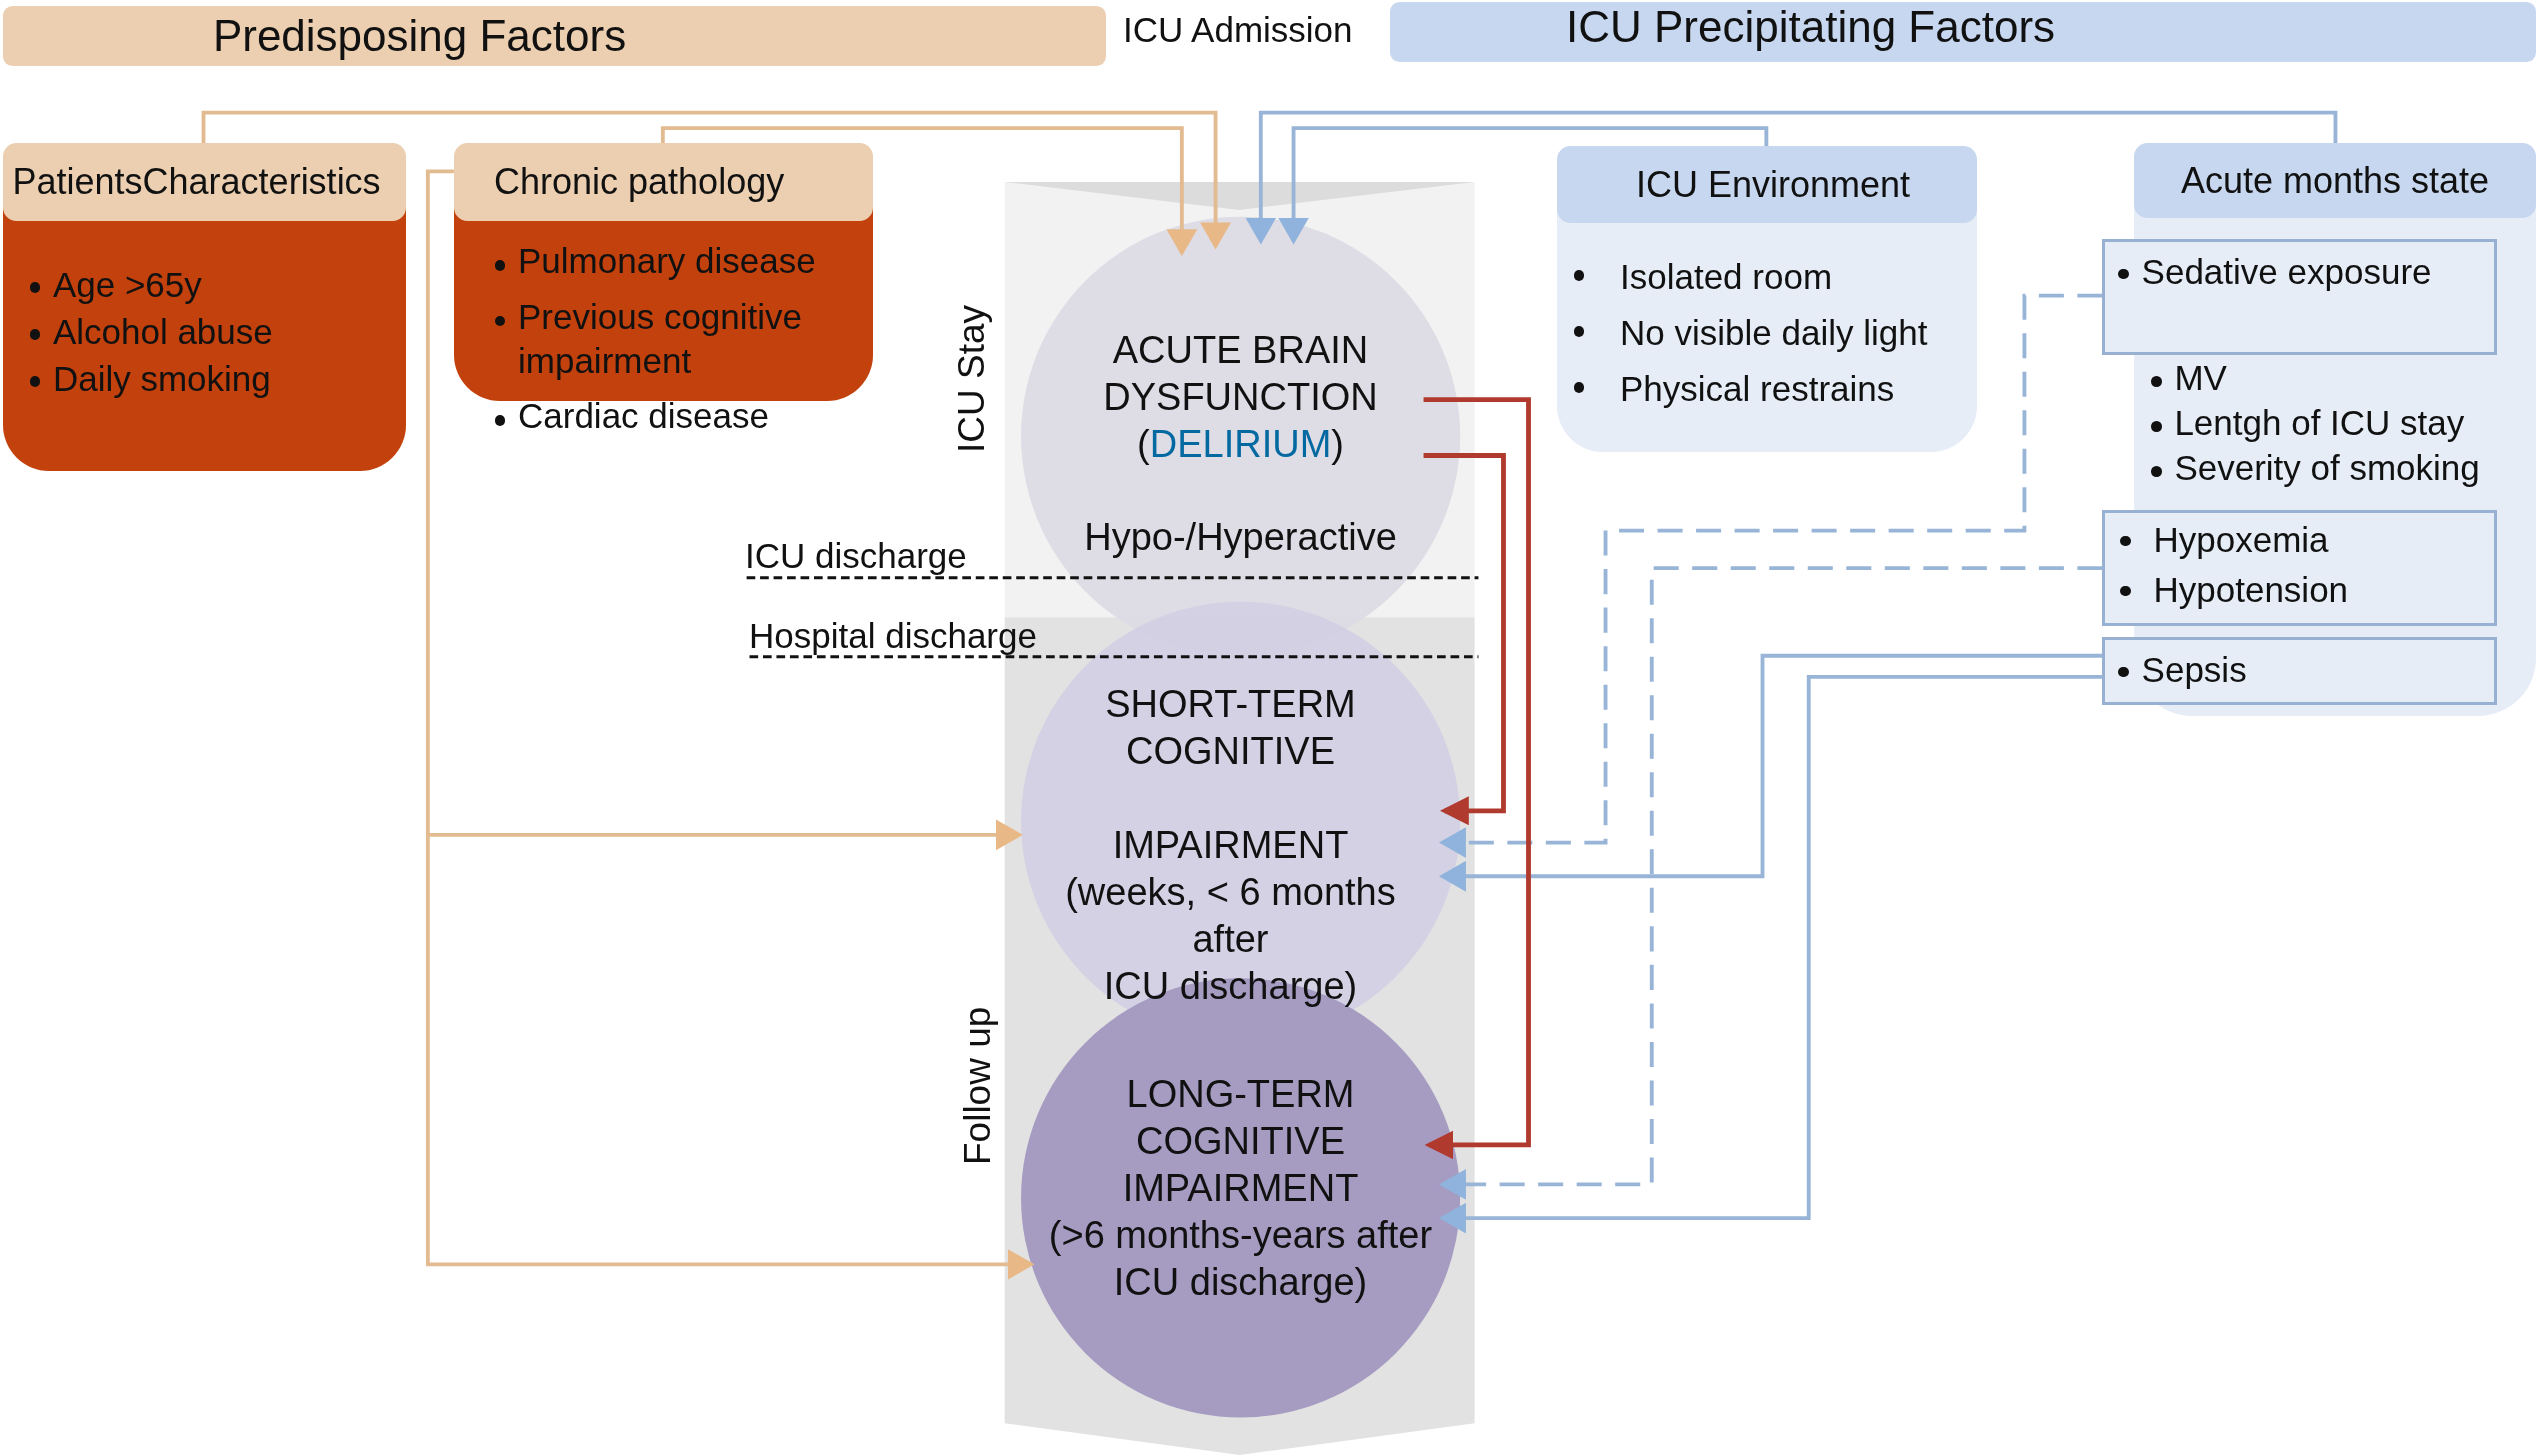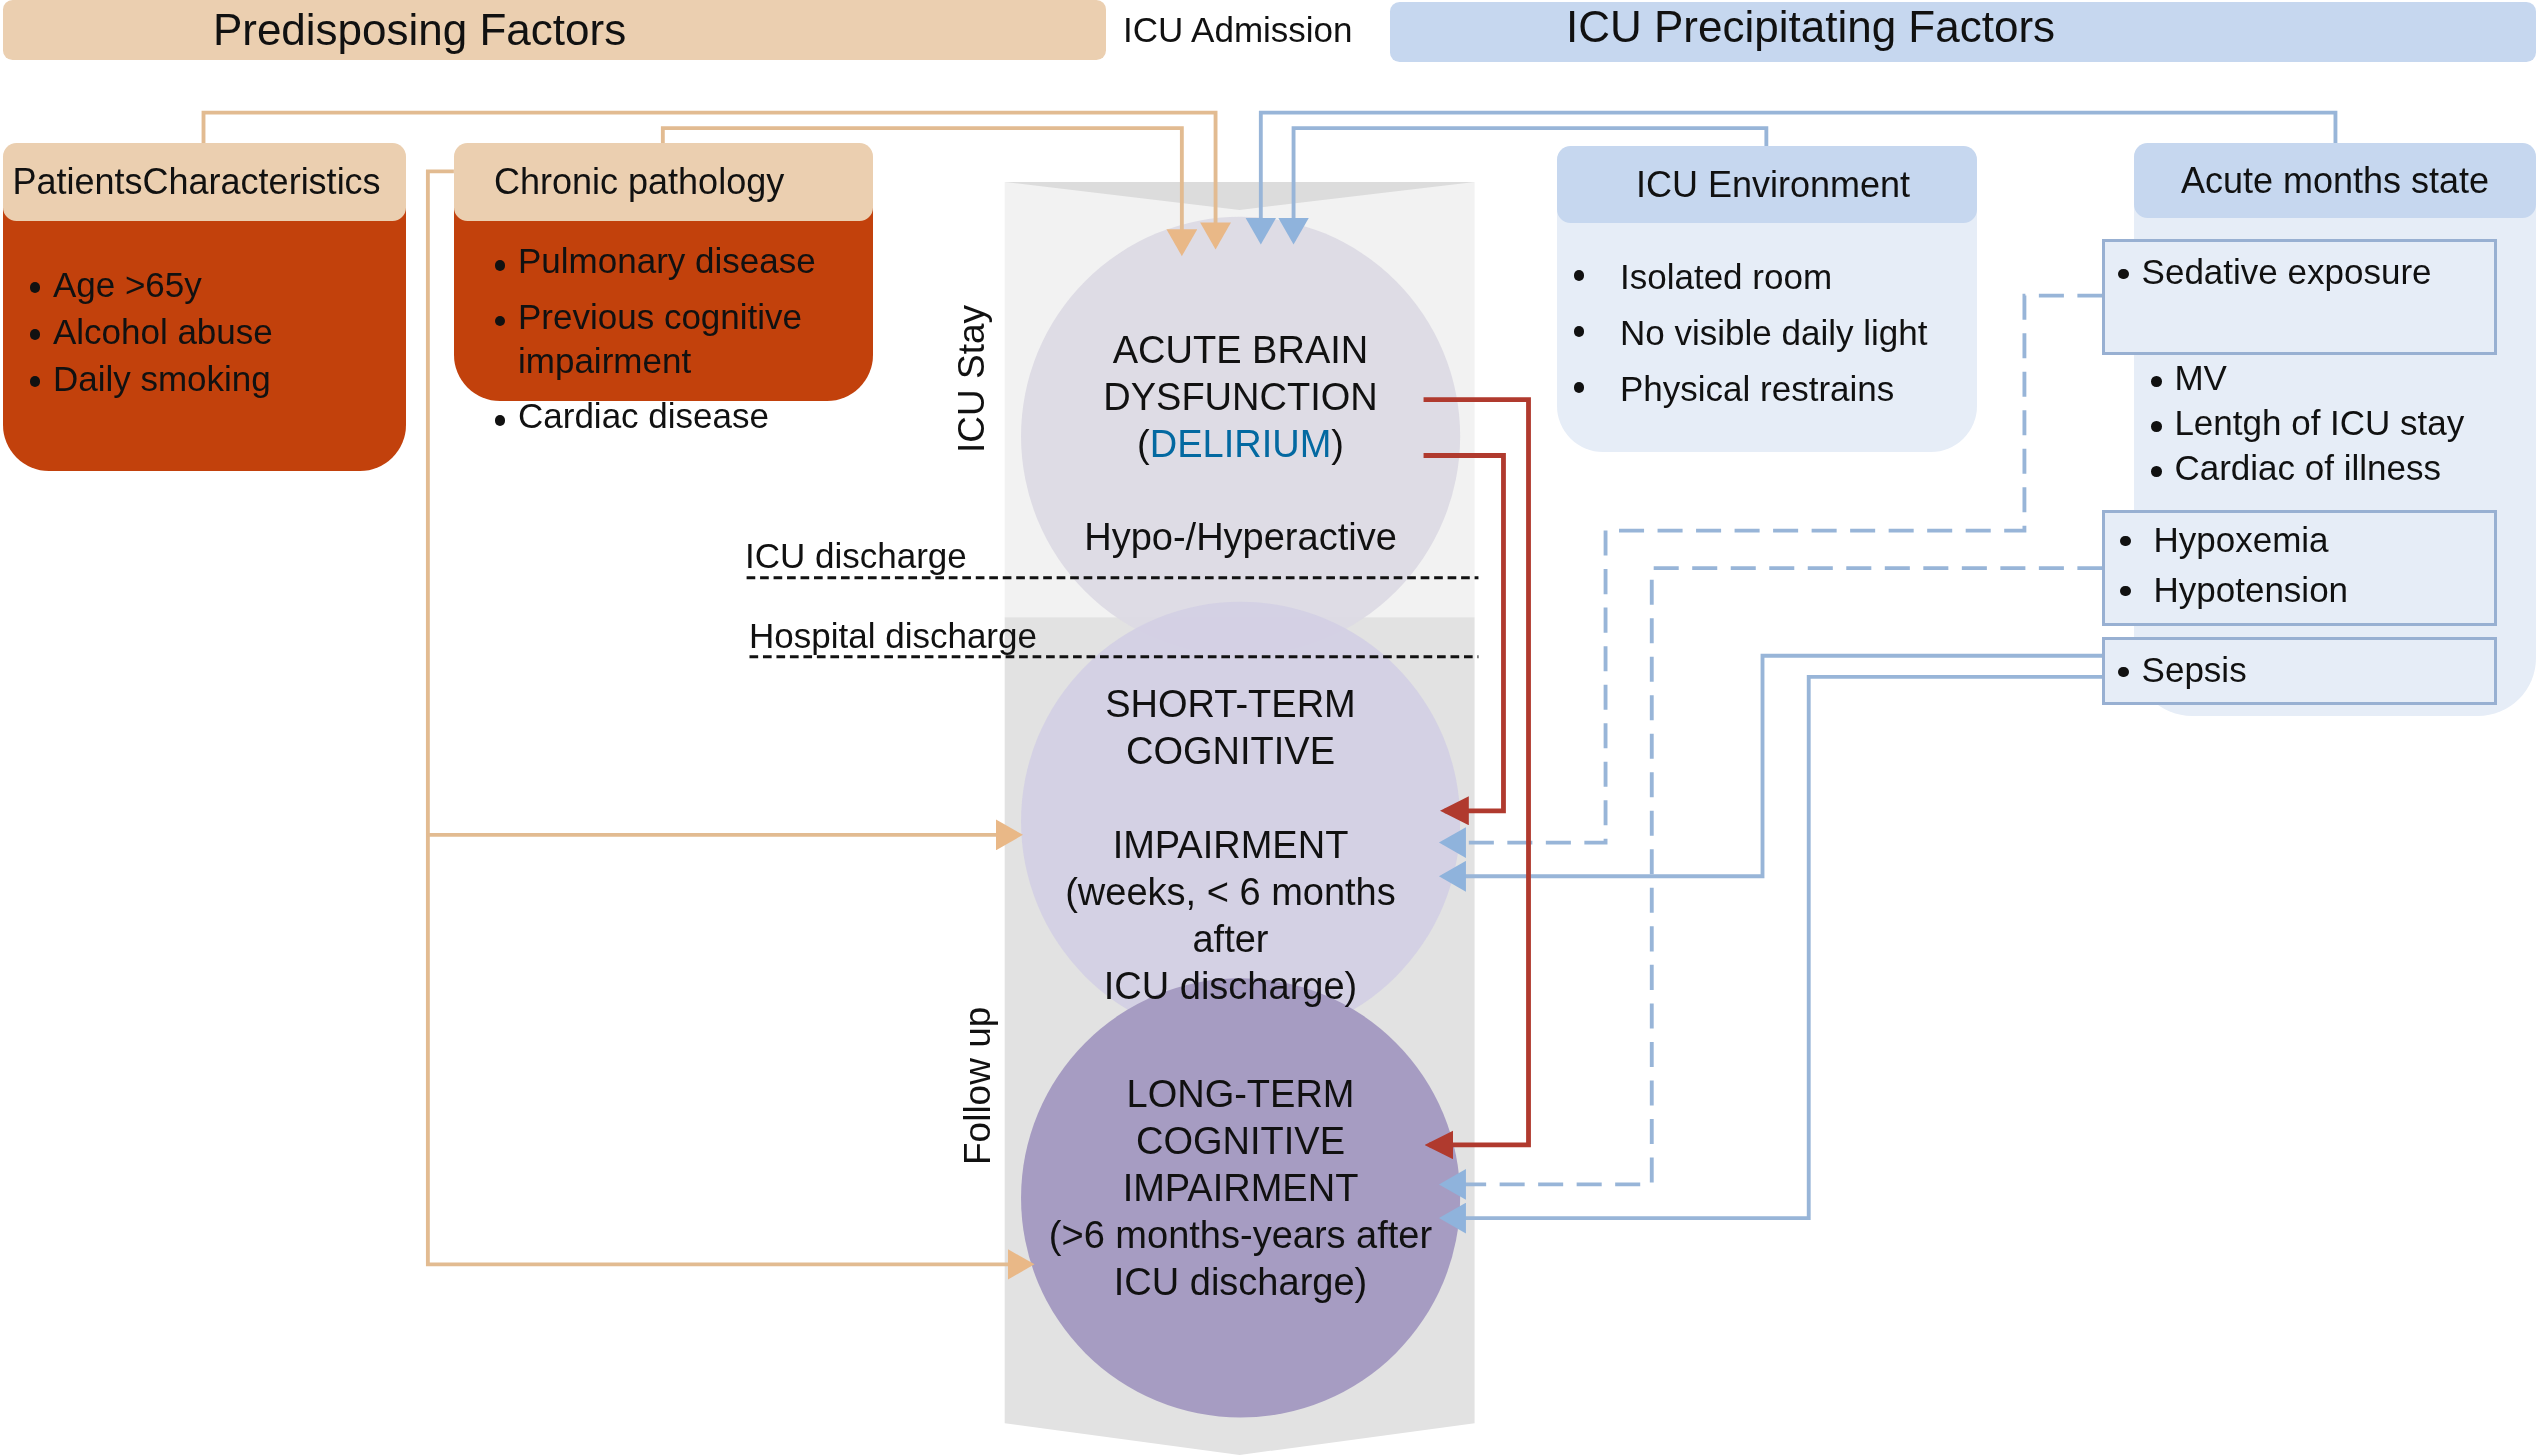"Predisposing Factors" .pre-bar { top: 0 -> 6px }
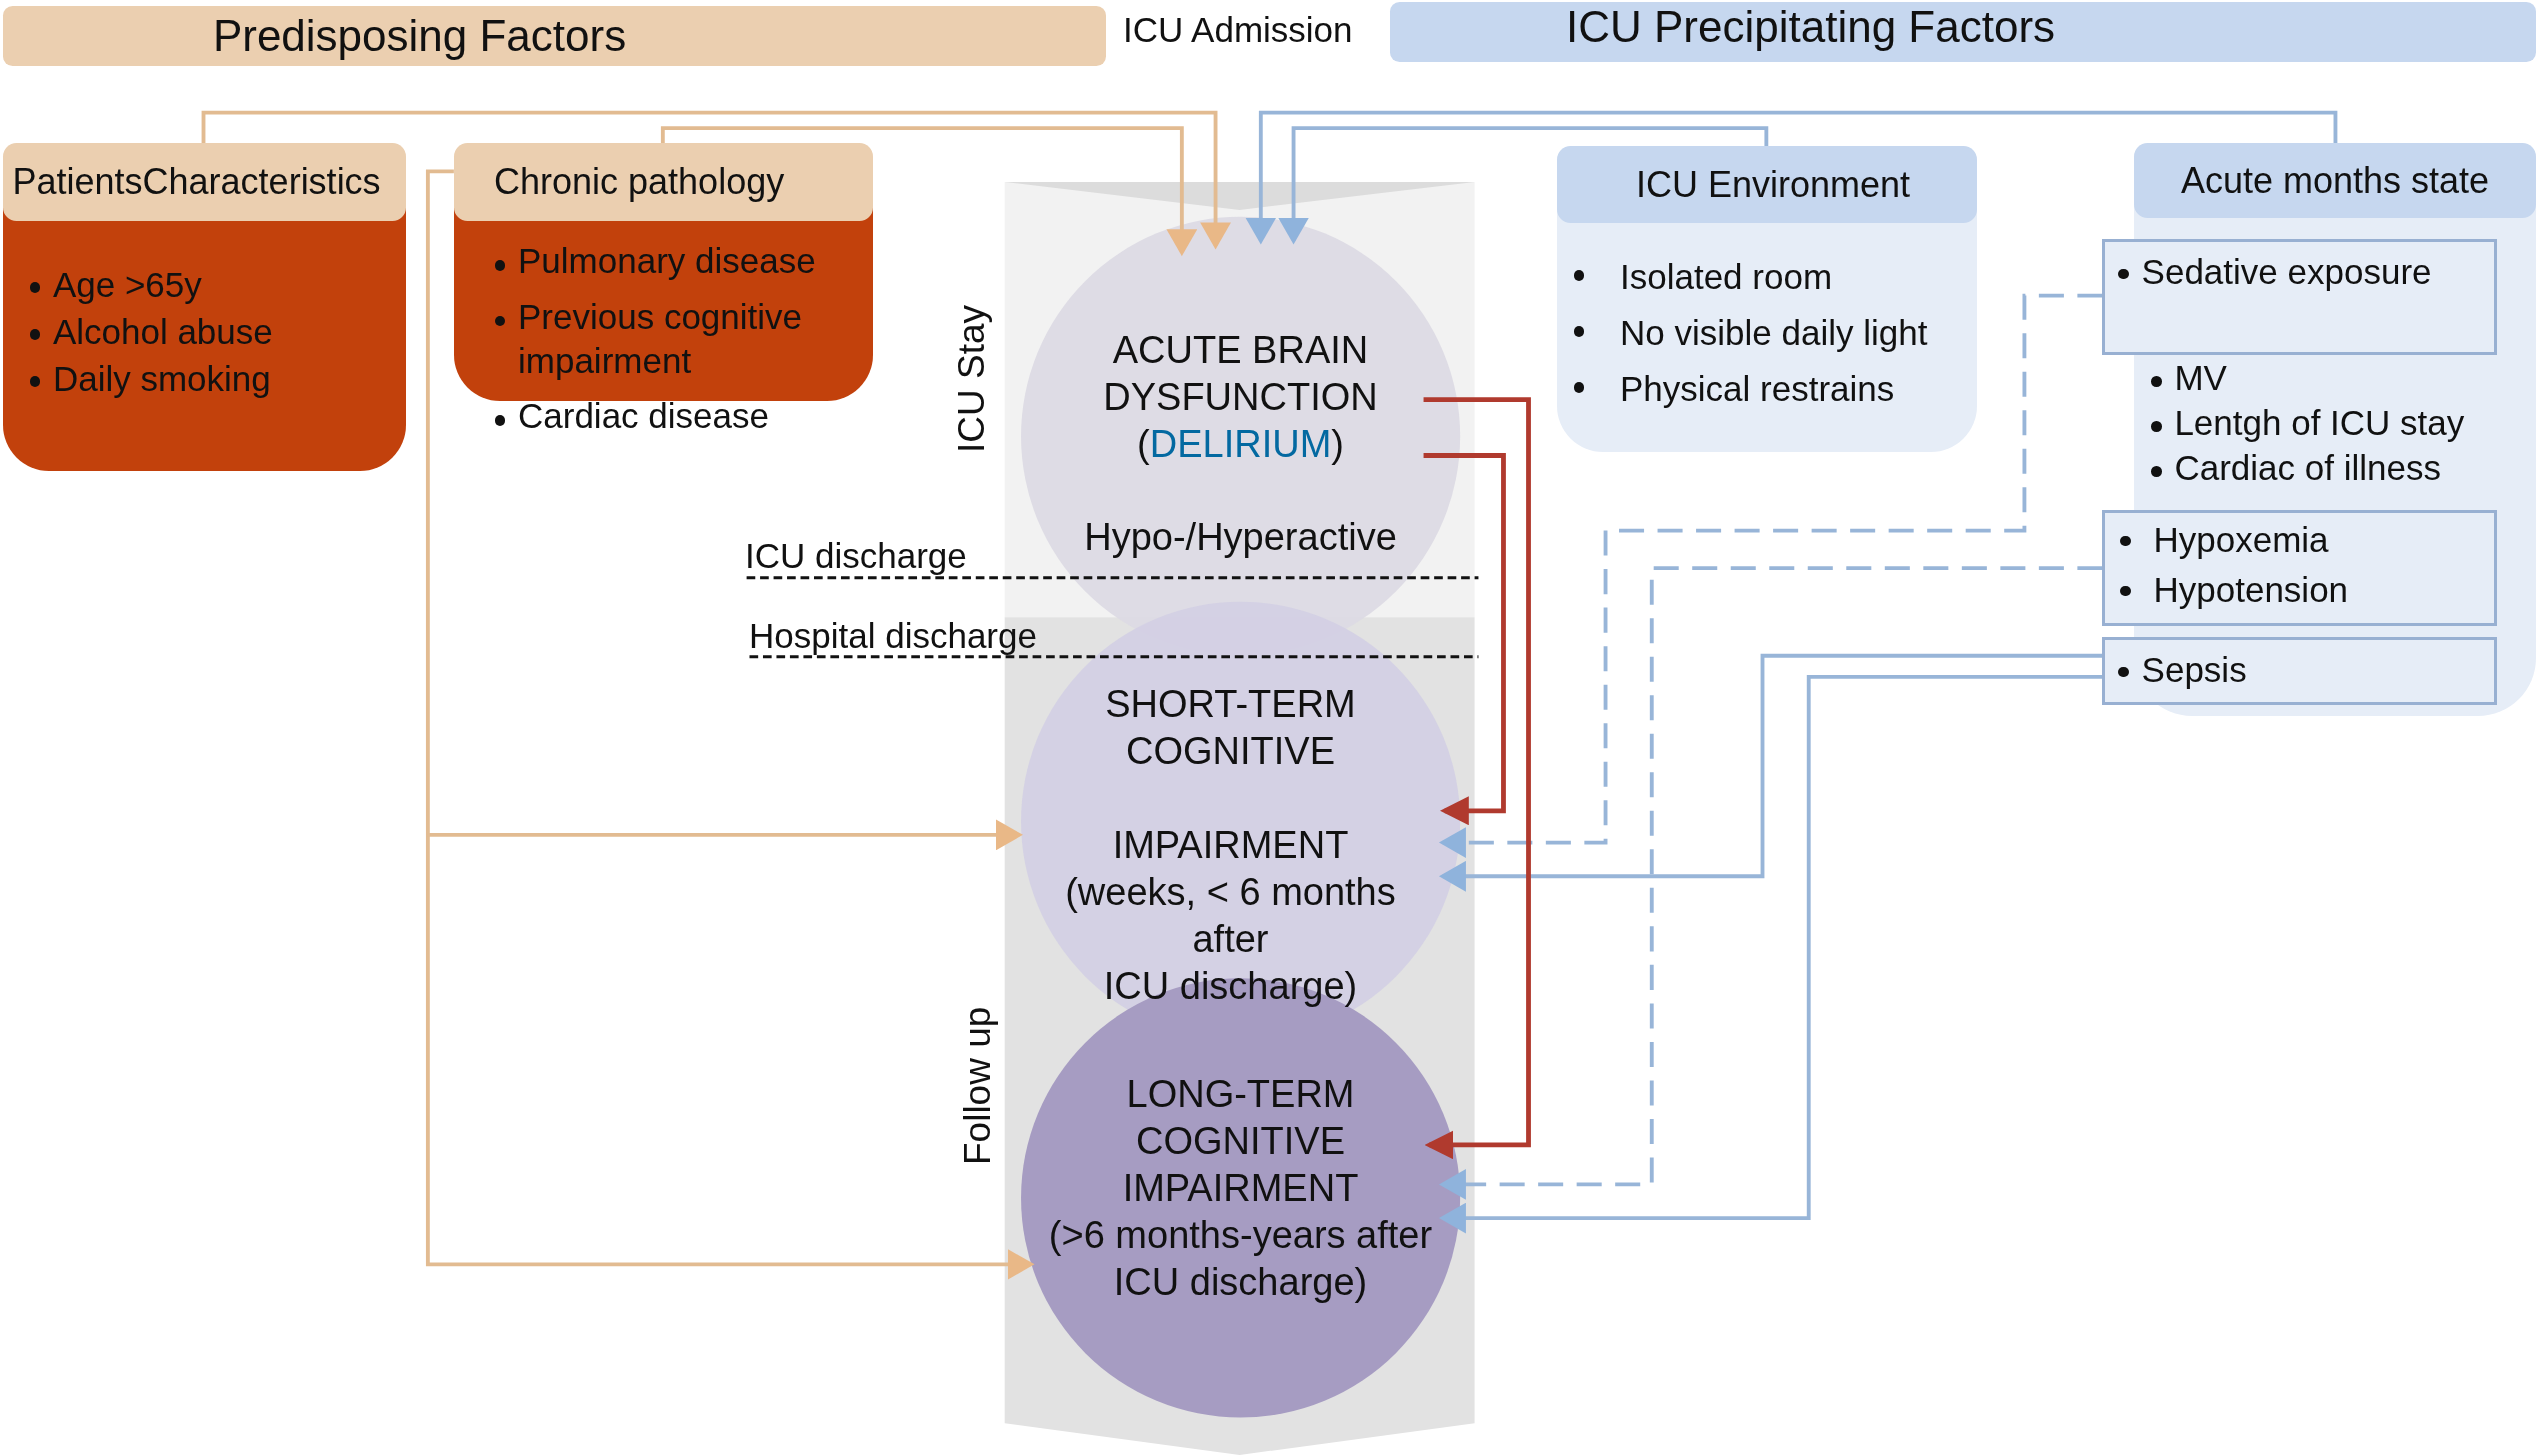"Cardiac of illness" li { text: Cardiac of illness -> Severity of smoking }
